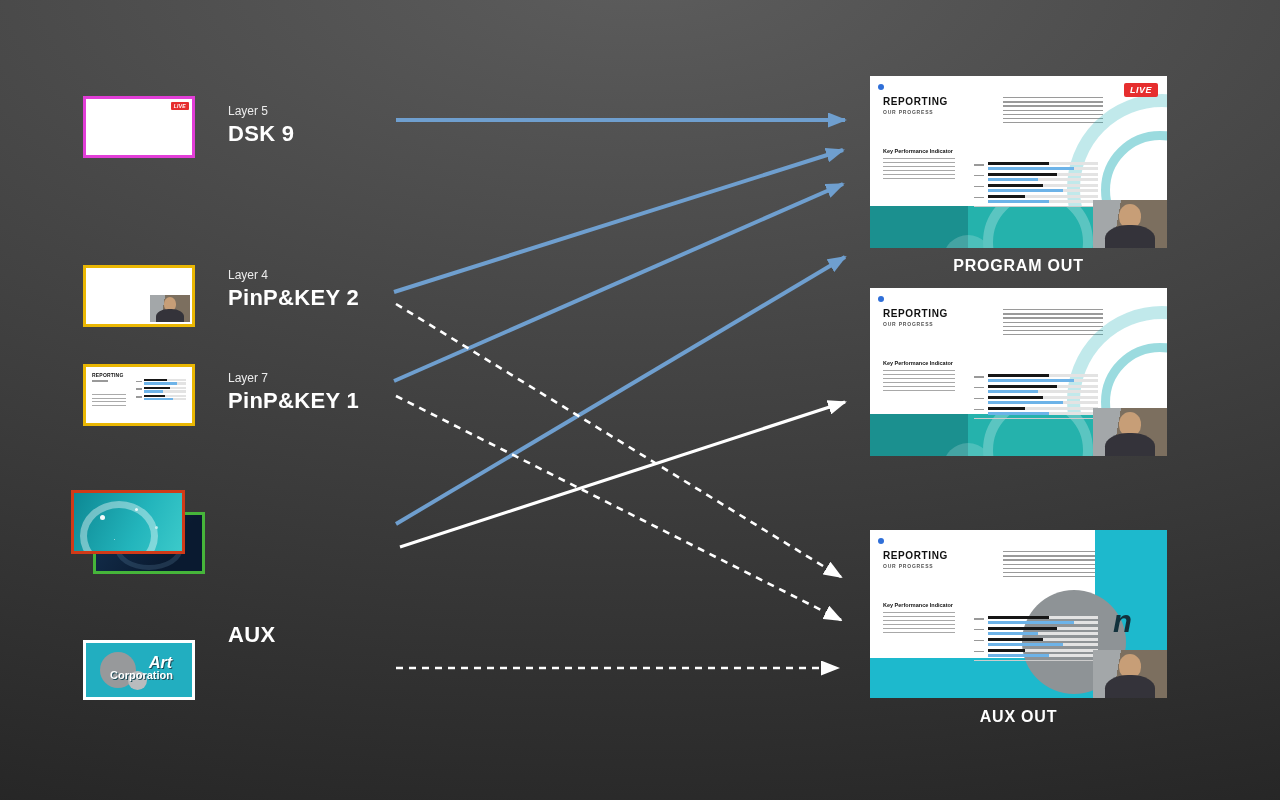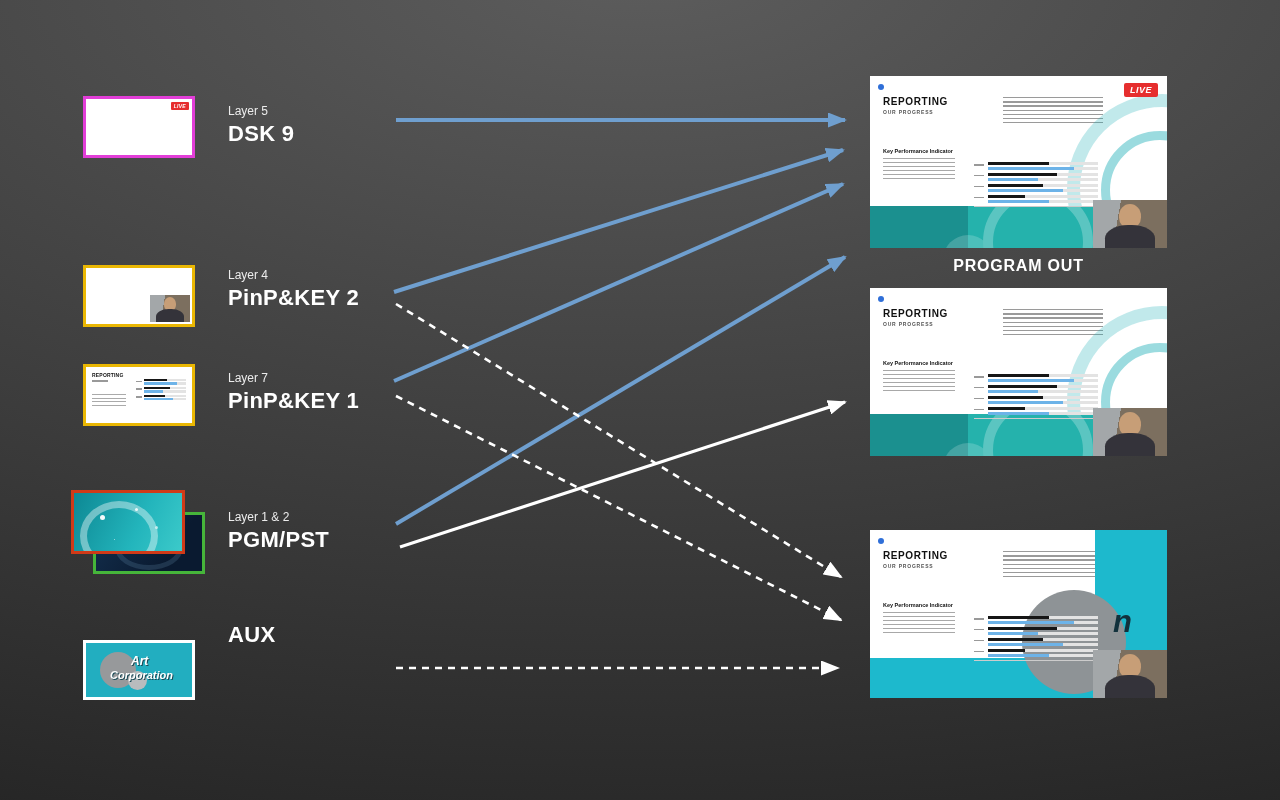"Layer 1 & 2" div.lbl { html: <div> <div>Layer 1 &amp; 2</div> <div>PGM/PST</div> </div> -> none }
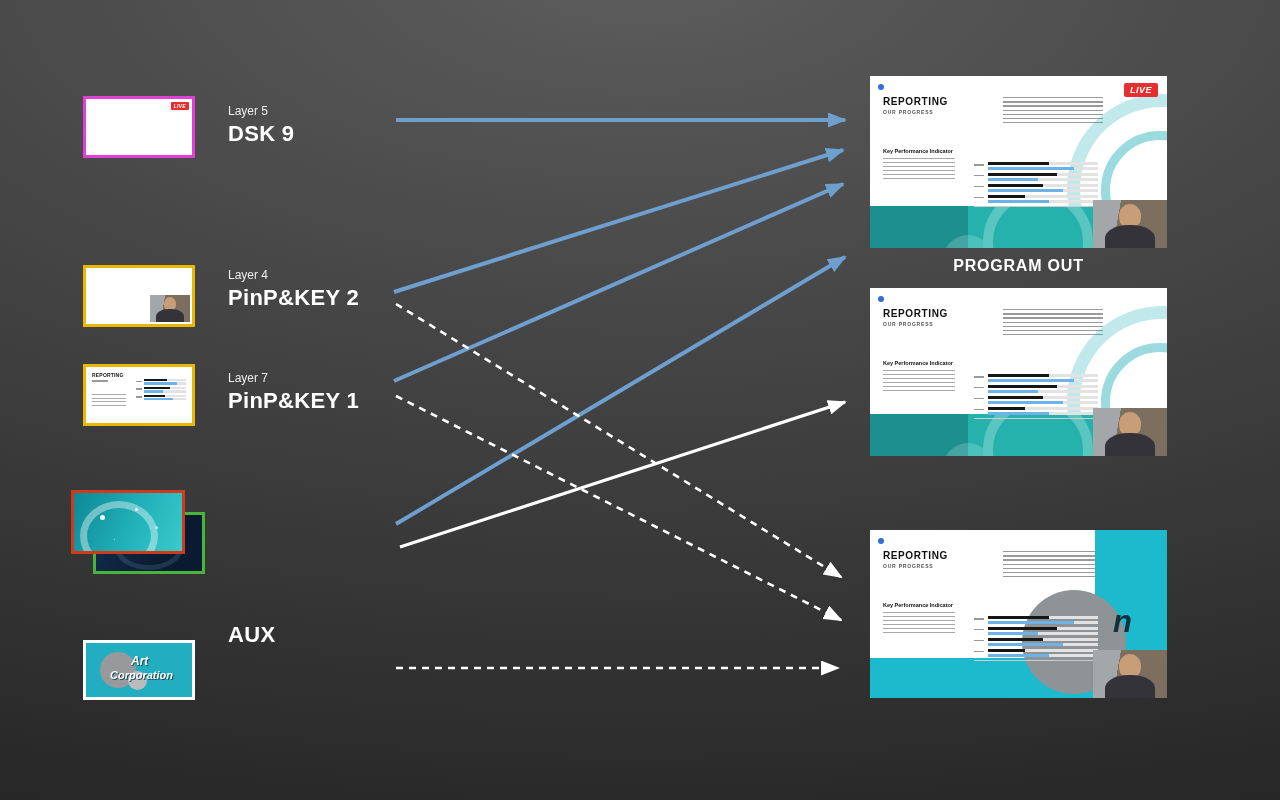"Art" .aux-art { font-size: 12px -> 16px; left: 45px -> 63px }
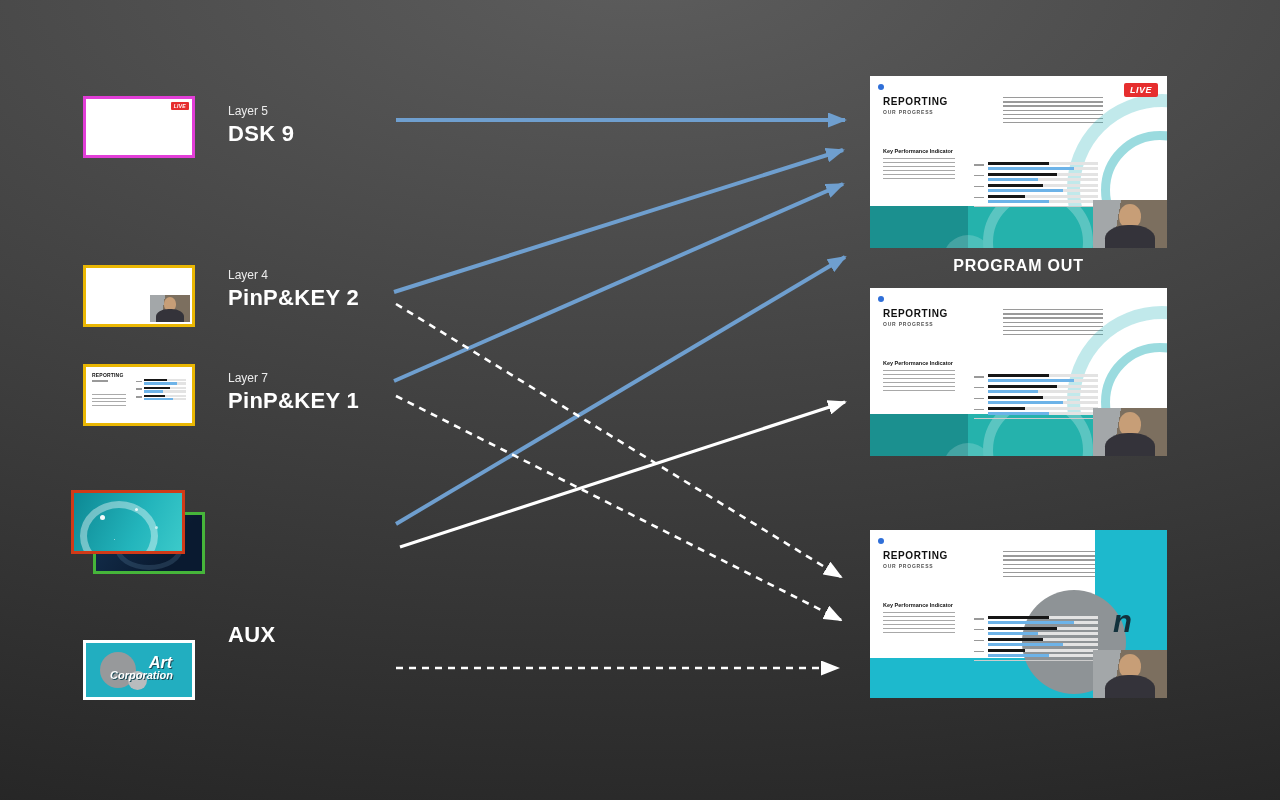"Corporation" .aux-corp { font-style: italic -> none }
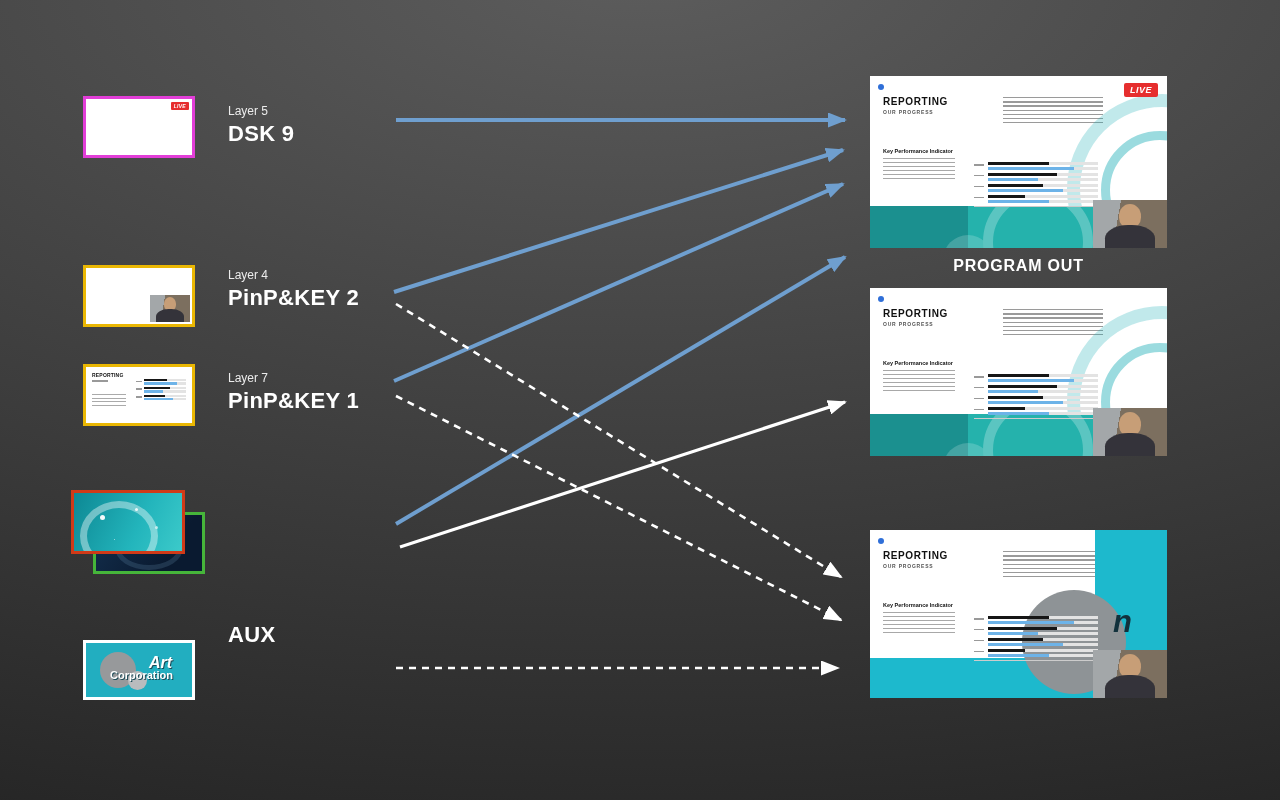"AUX OUT" div.out-label { html: none -> <div>AUX OUT</div> }
